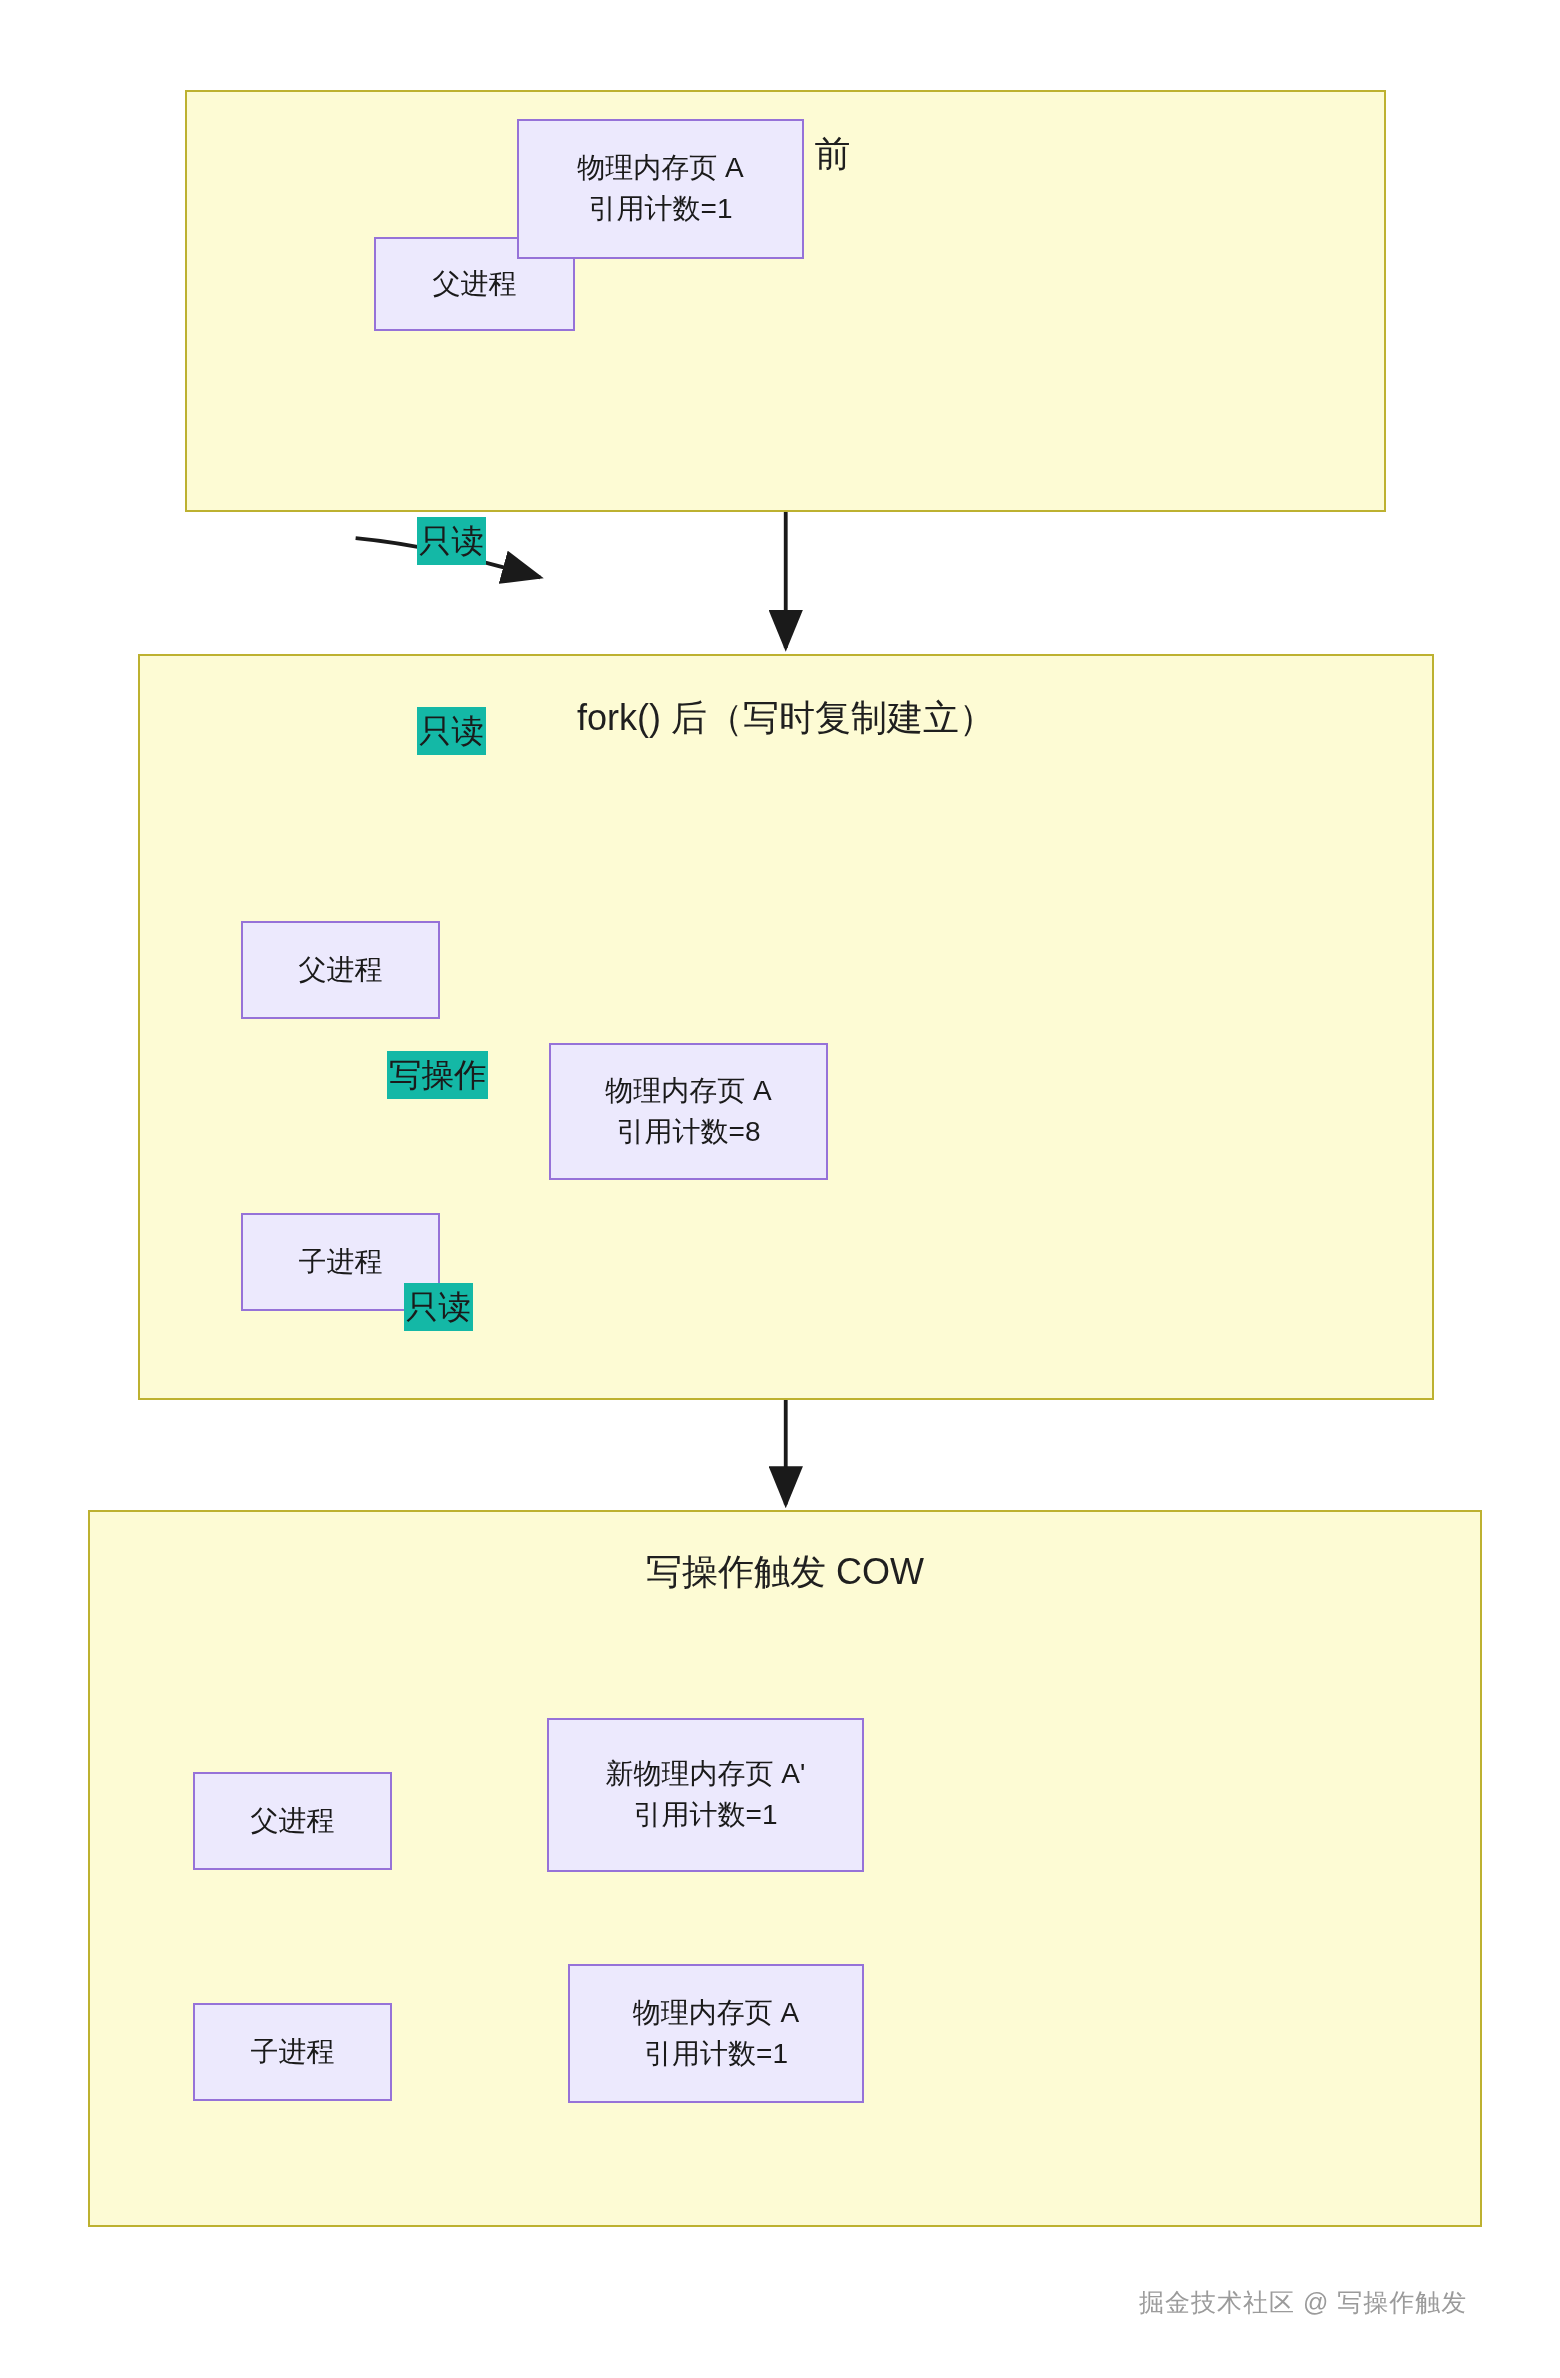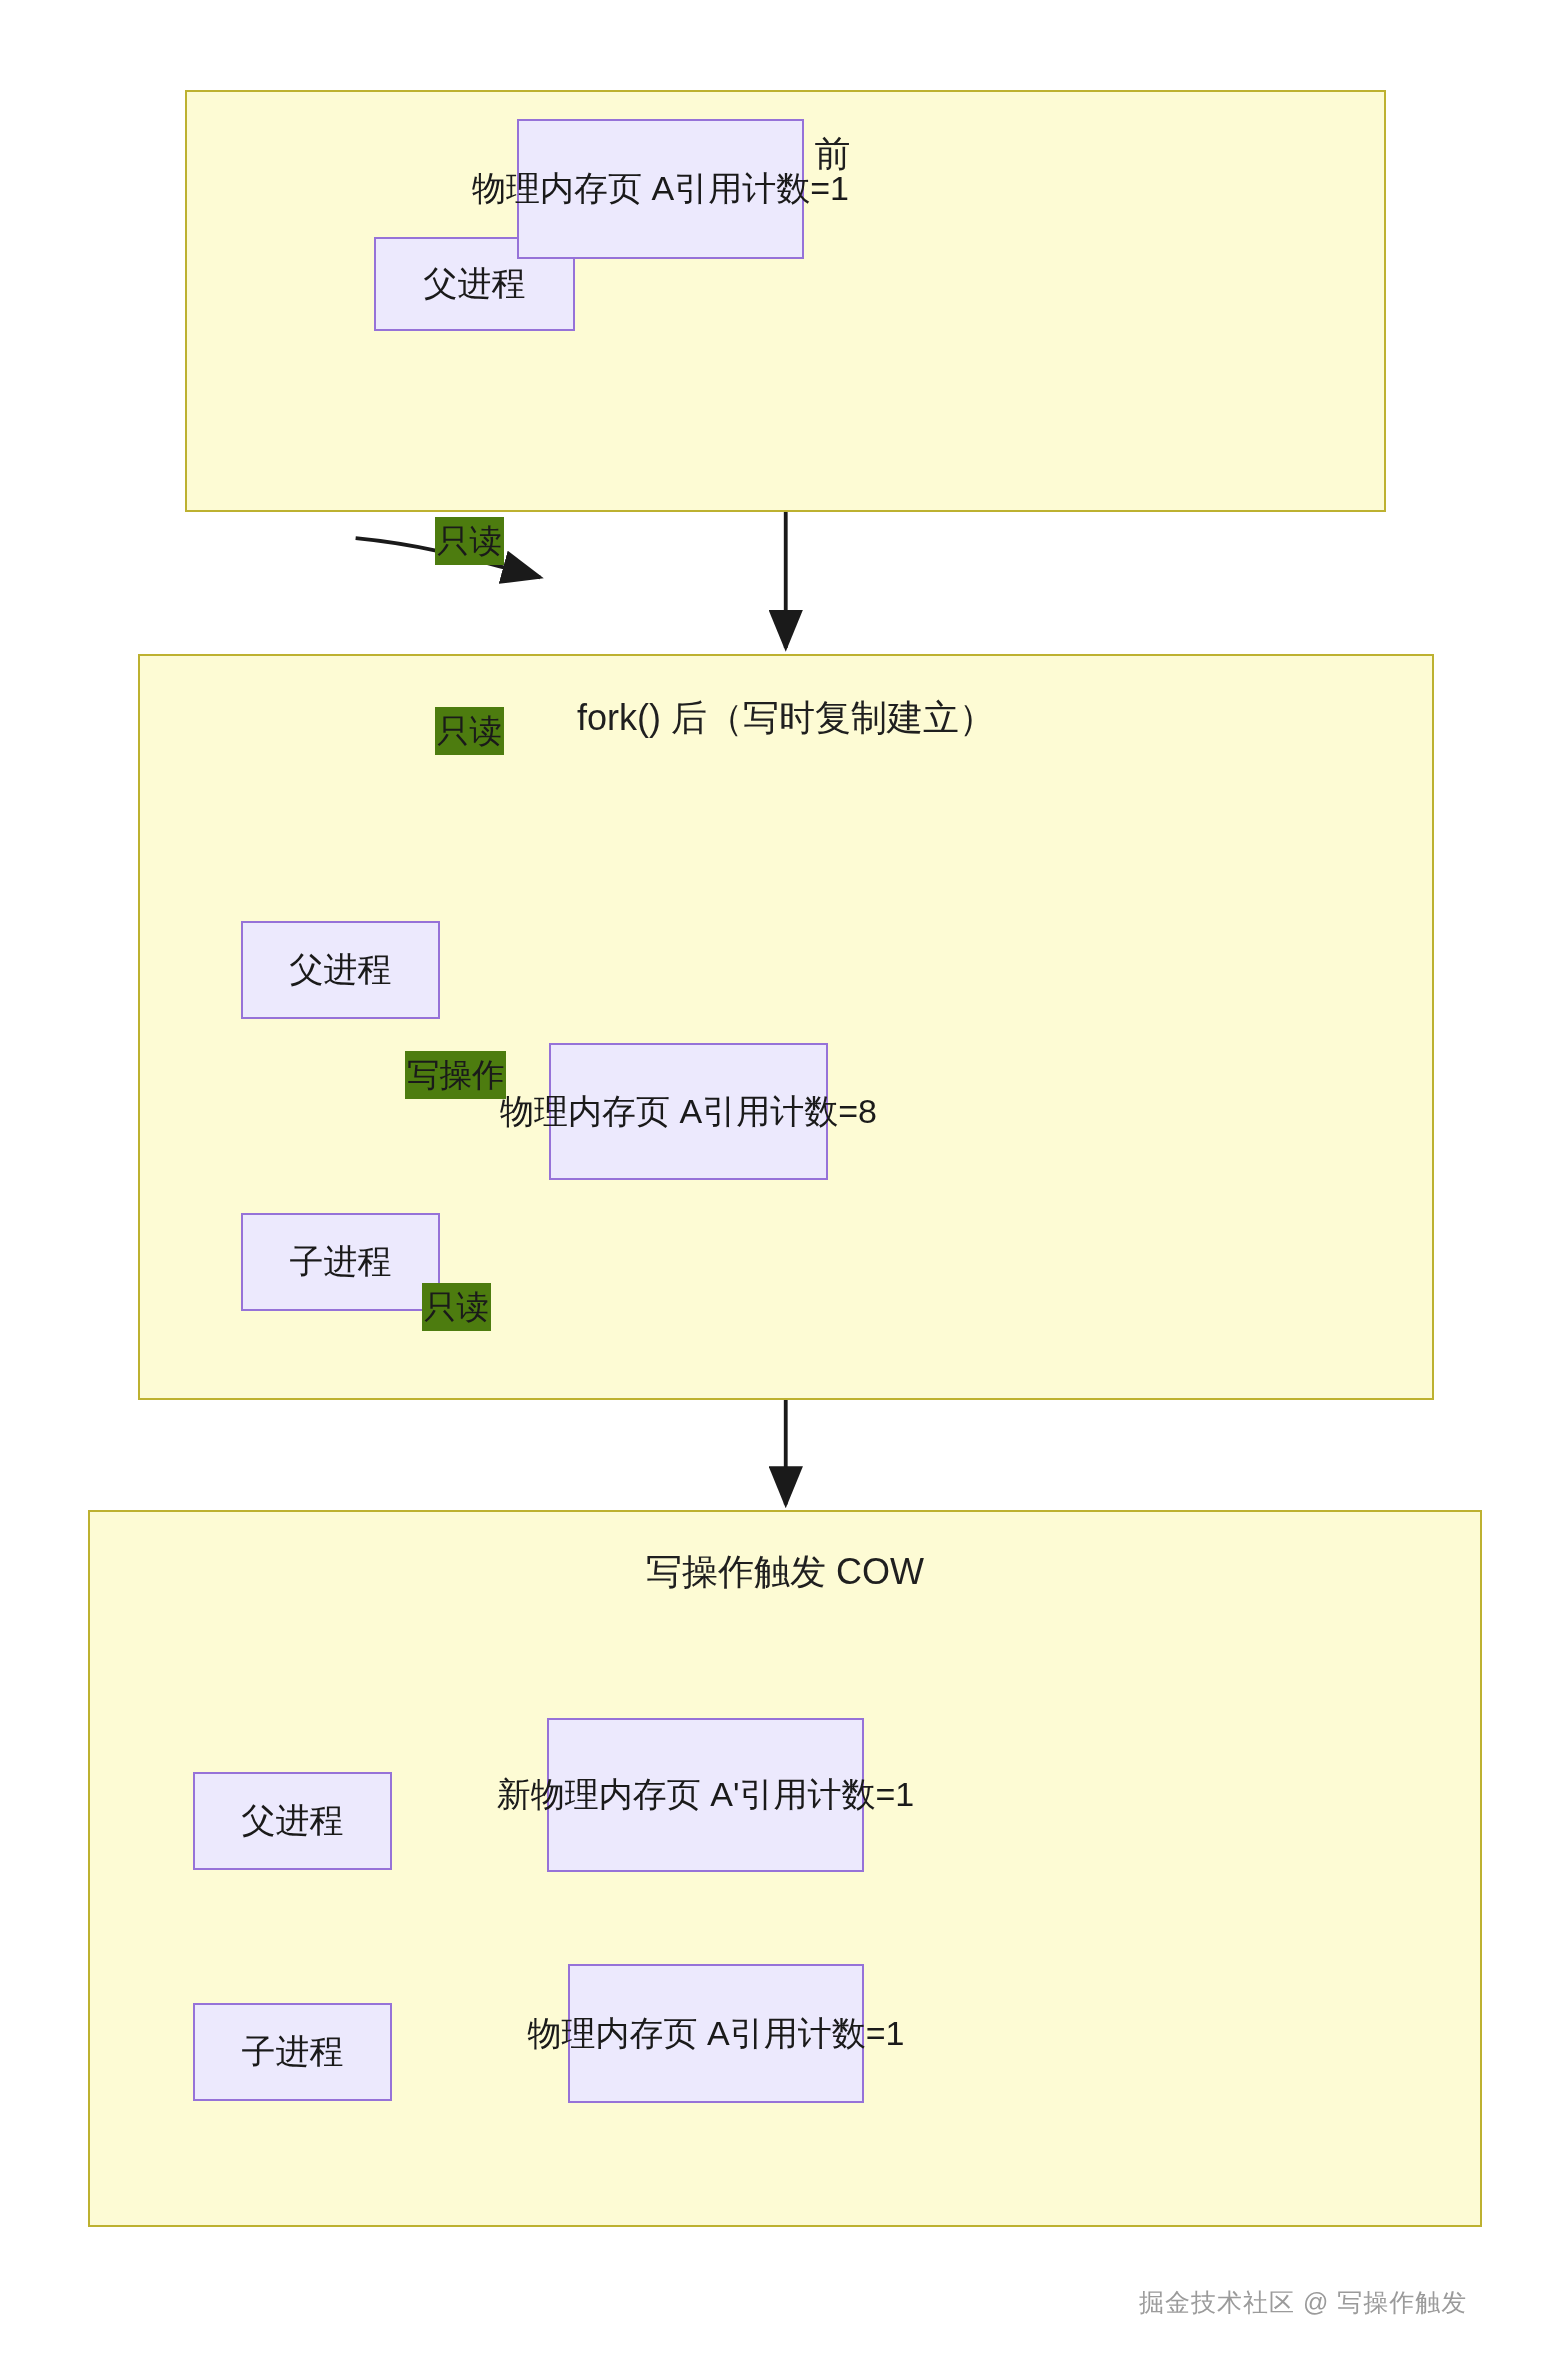"物理内存页 A" .node { flex-direction: row -> column; font-size: 34px -> 28px }
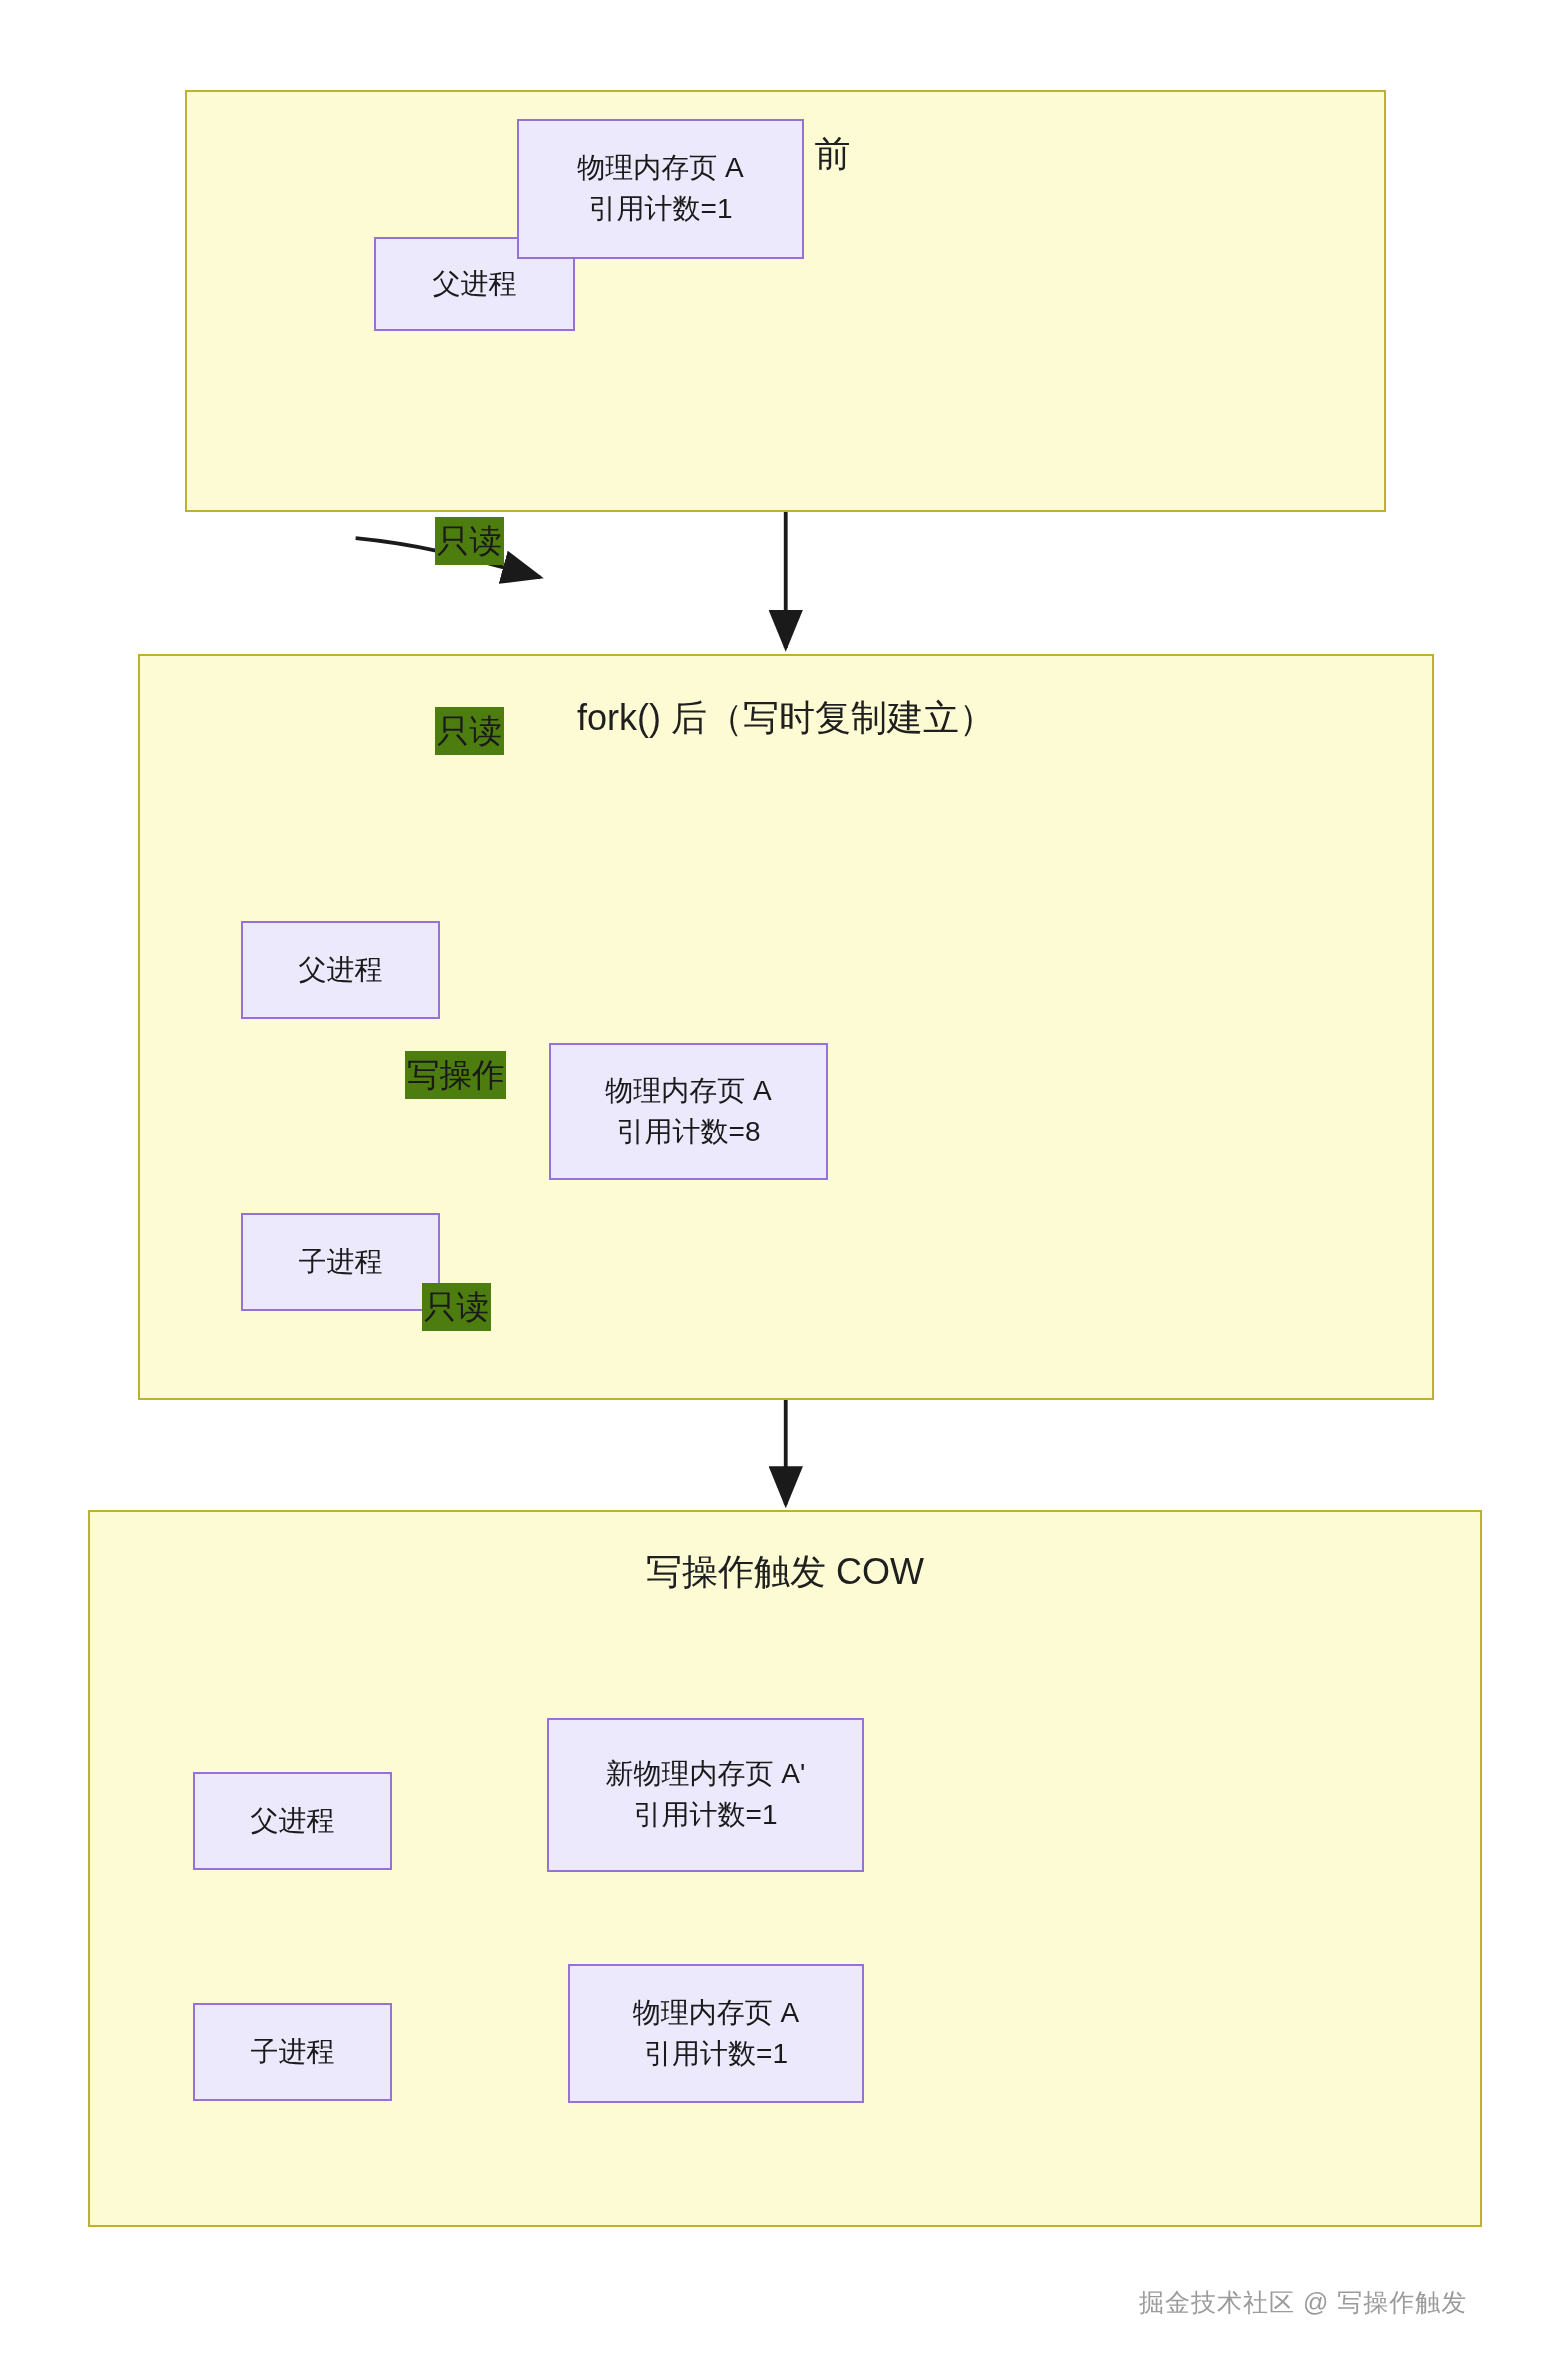"只读" .edge-label { background: #4d7c0f -> #14b8a6; margin-left: 18px -> none }
